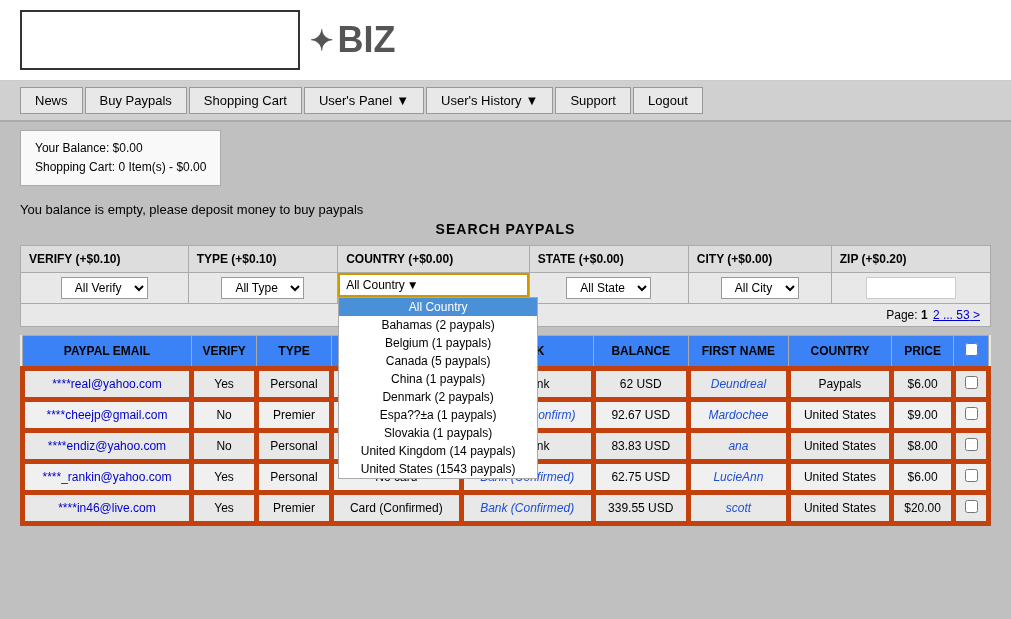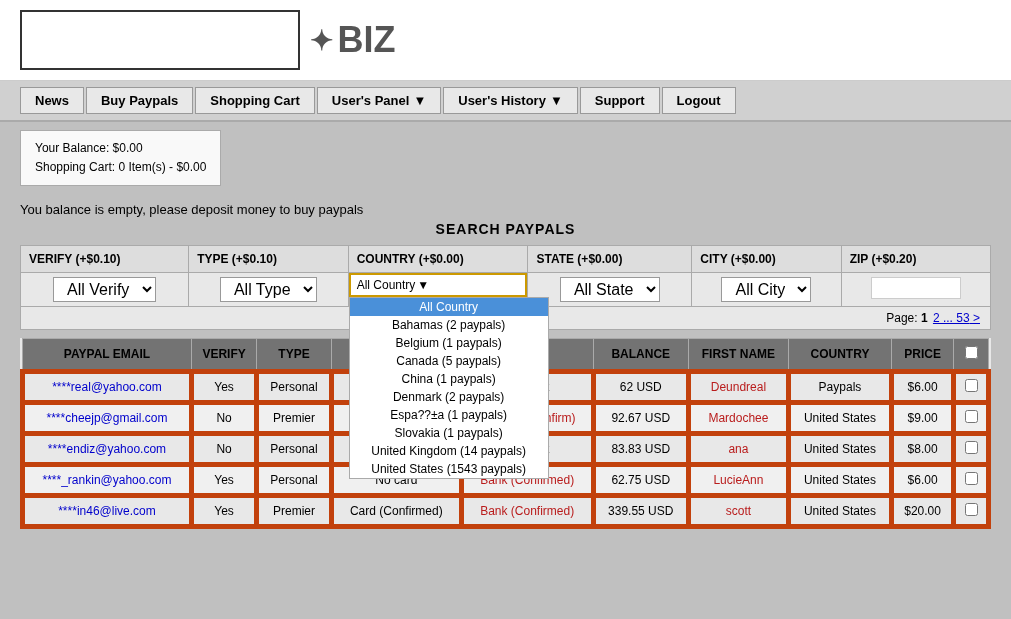"News" nav a { font-weight: bold -> none }
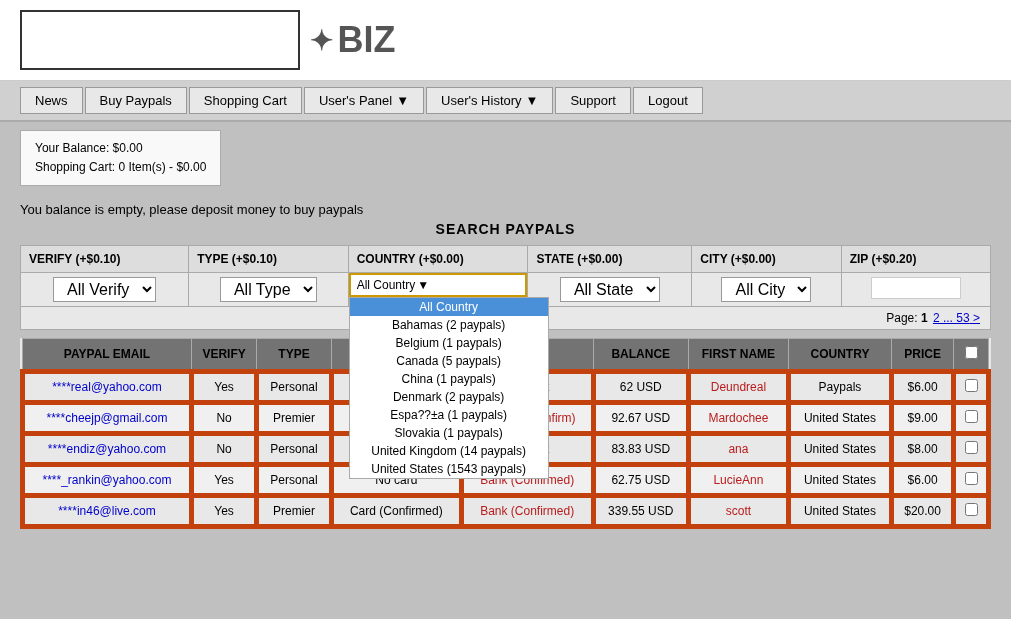"All Verify" select { font-size: 16px -> 12px }
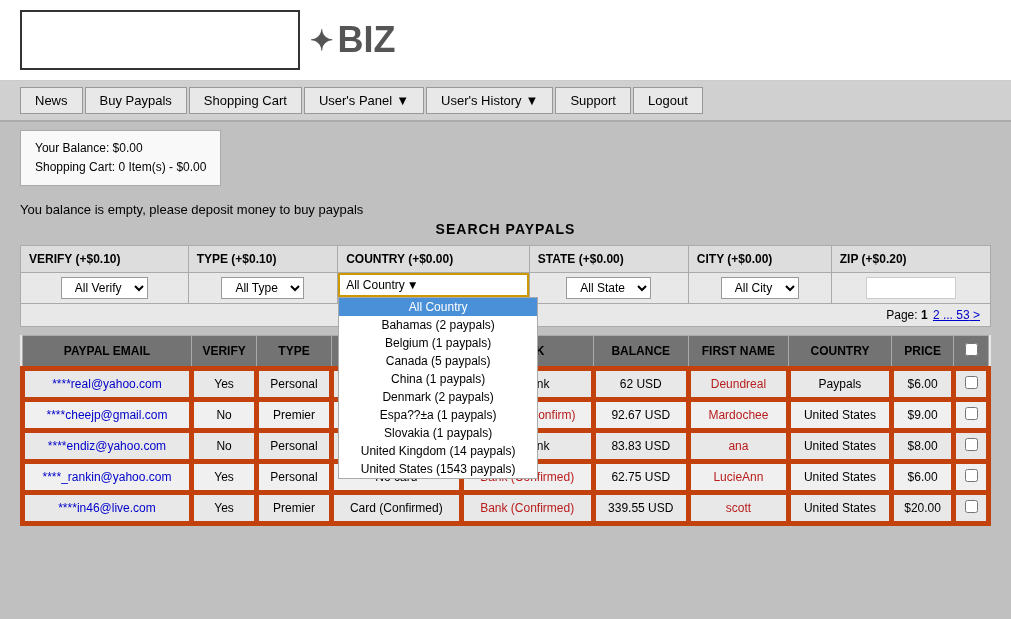"PAYPAL EMAIL" .results-table th { background: #737373 -> #3b82f6 }
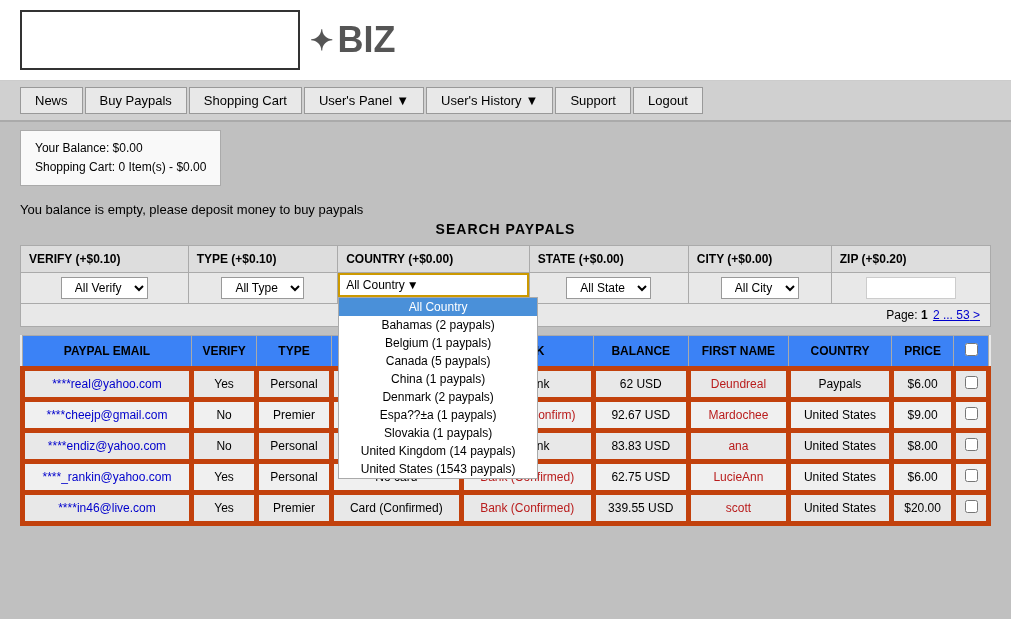"Deundreal" .name-link { color: #b91c1c -> #1d4ed8; font-style: none -> italic }
